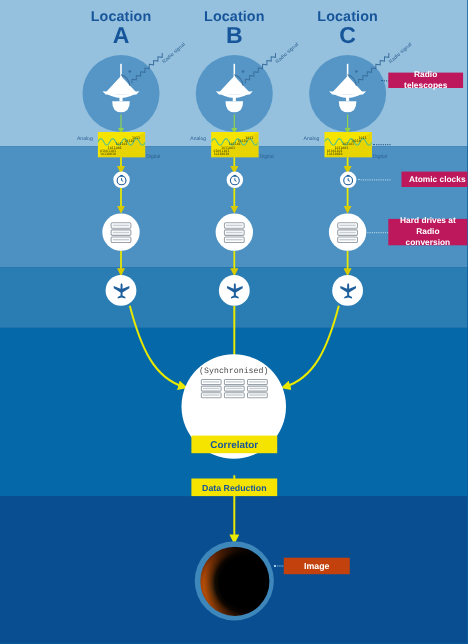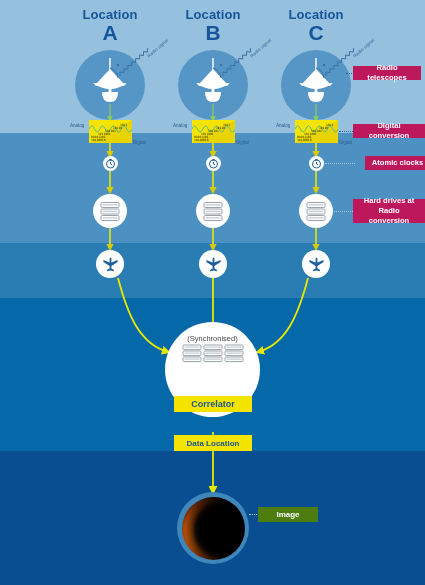"Digital conversion" div.callout { html: <div>Digital conversion</div> -> none }
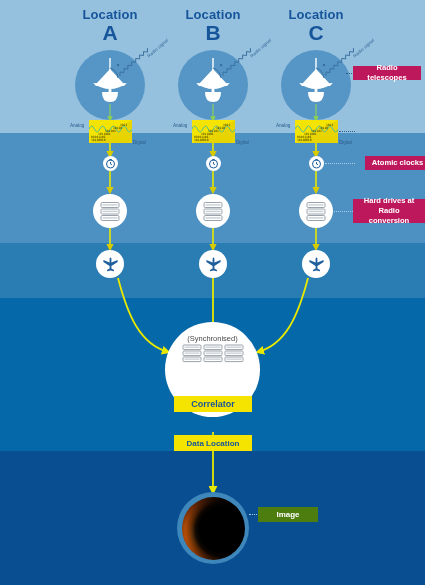"(Synchronised)" .sync-label { font-family: none -> Liberation Mono, monospace }
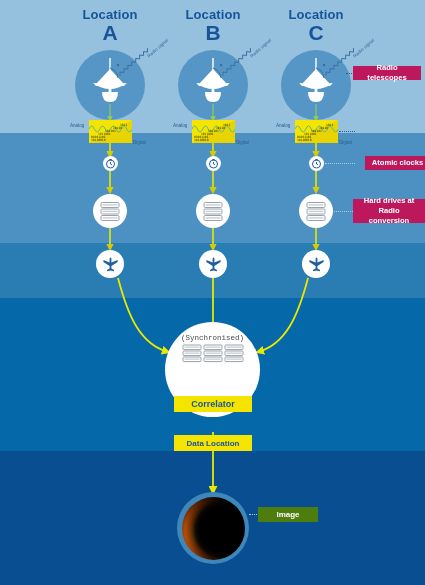"Data Location" div.yellow-box { text: Location -> Reduction }
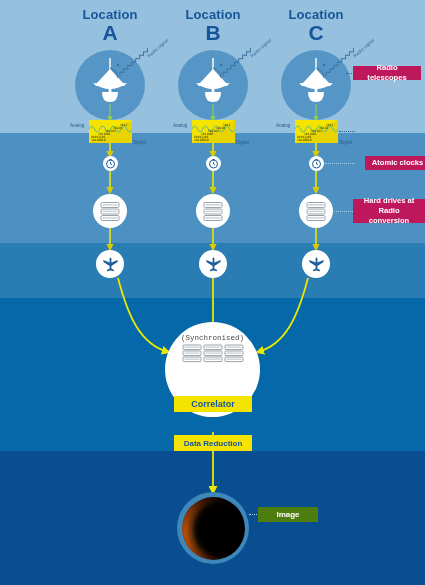"Image" .callout-light { background: #4d7c0f -> #c2410c }
